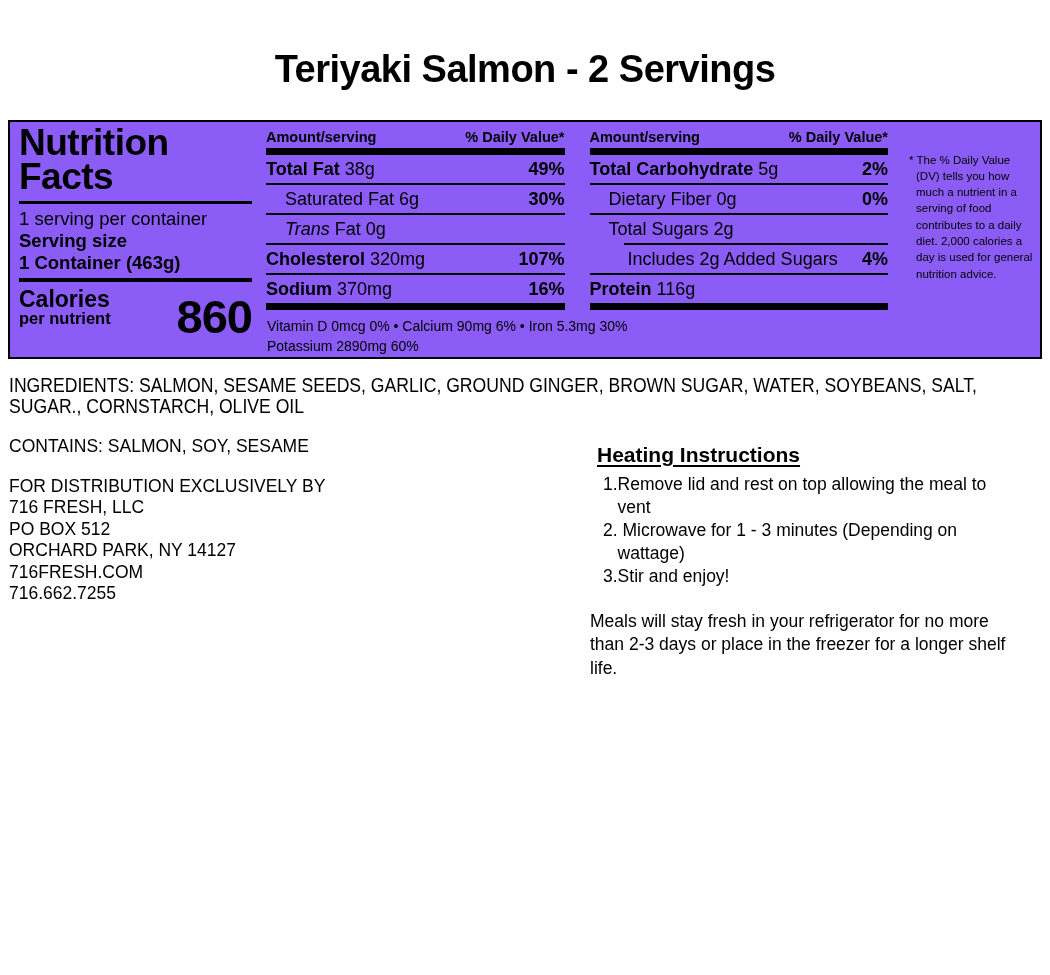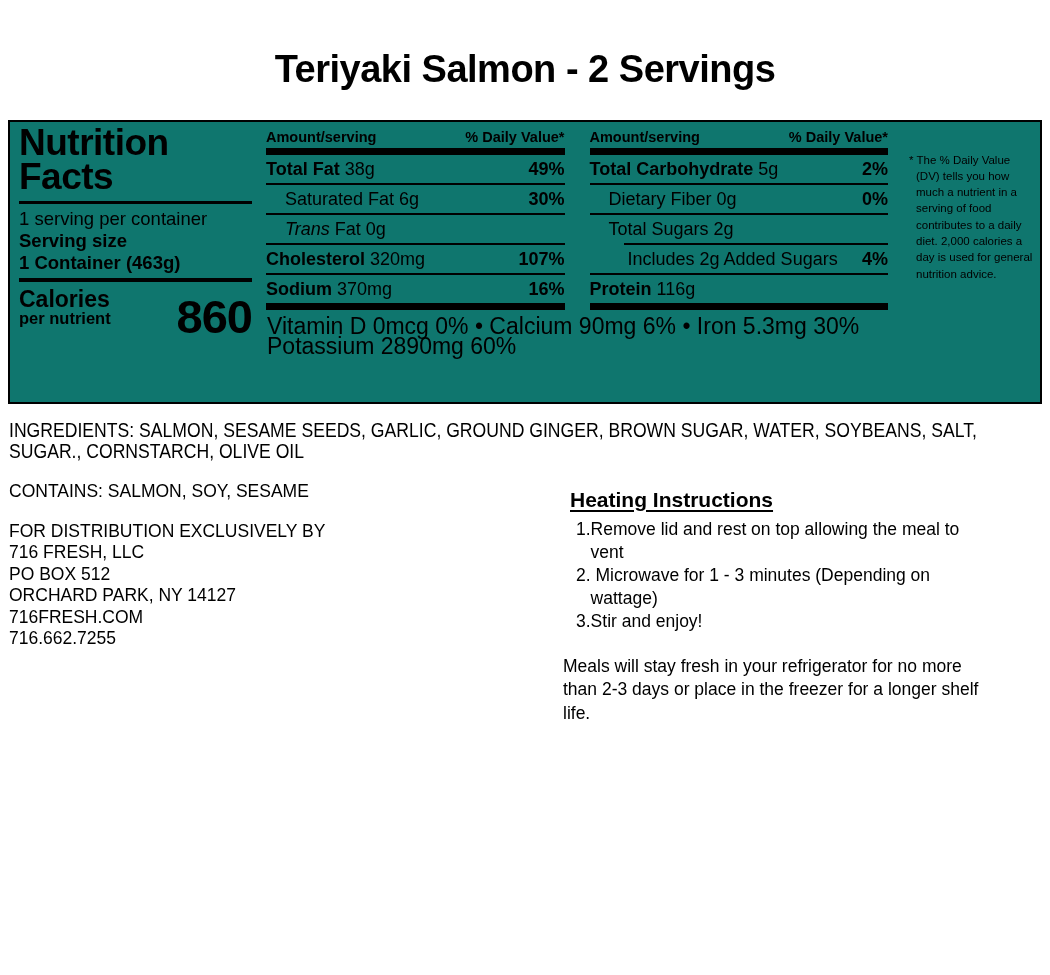"Nutrition Facts" .nf-label { background: #0f766e -> #8b5cf6; height: 284px -> 239px }
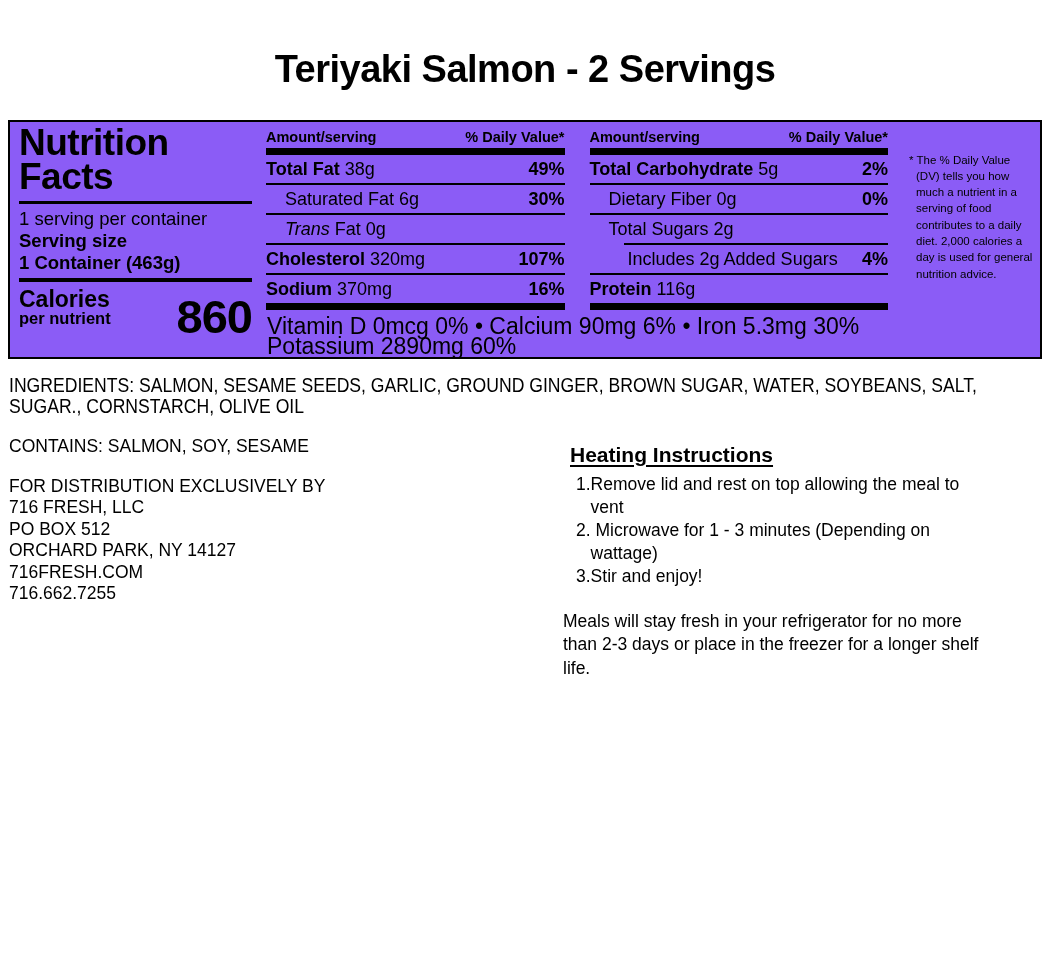"Vitamin D 0mcg 0% •" .nf-micro { font-size: 23px -> 14px }
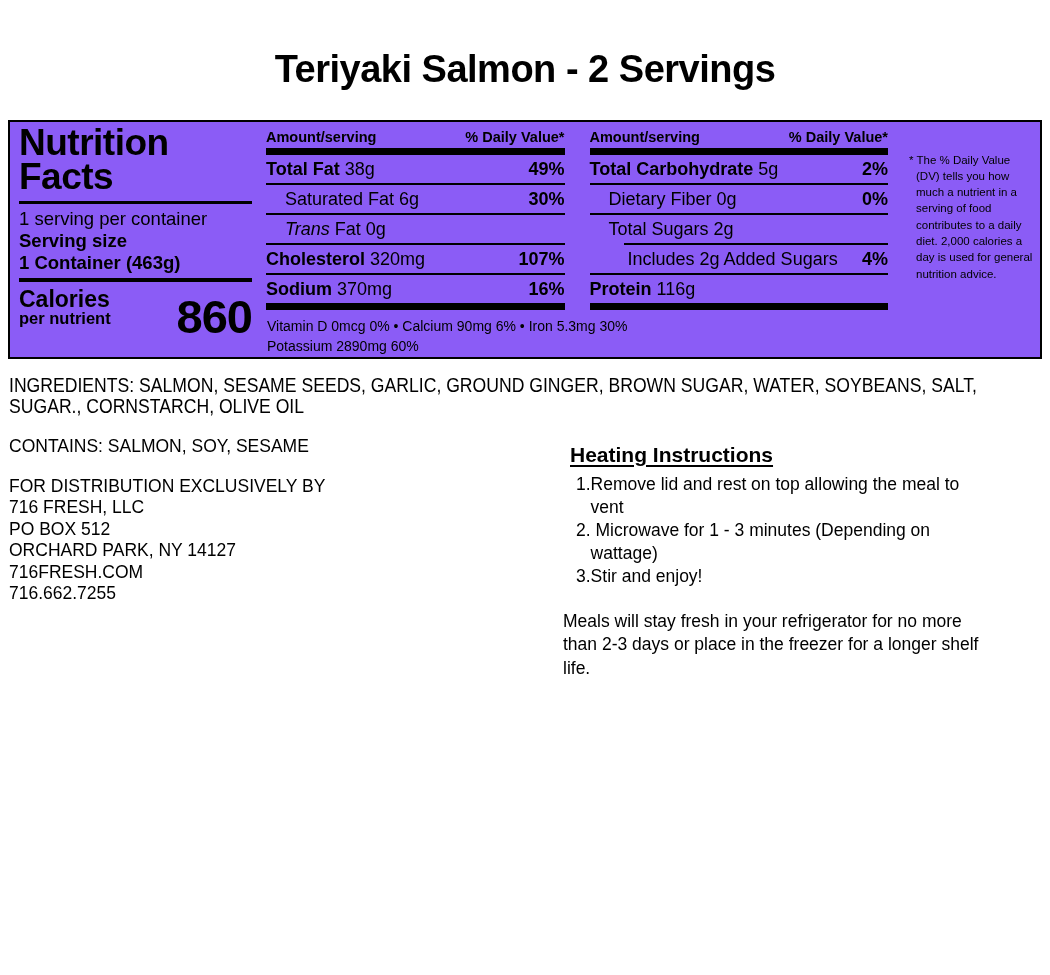"Heating Instructions" .right-info { left: 563px -> 590px }
